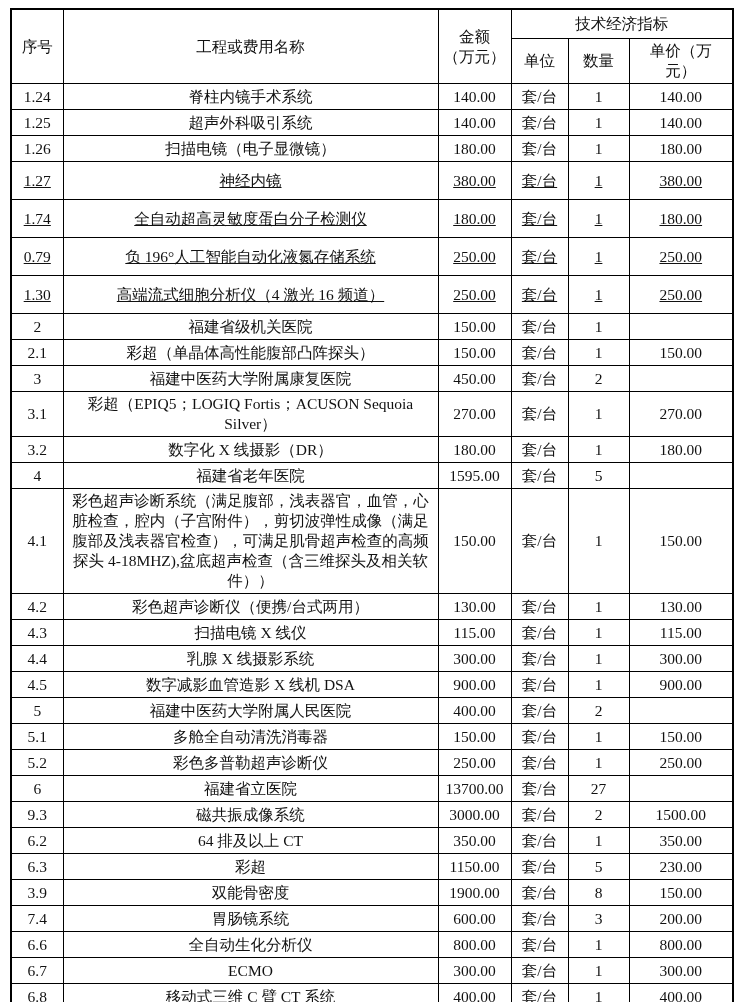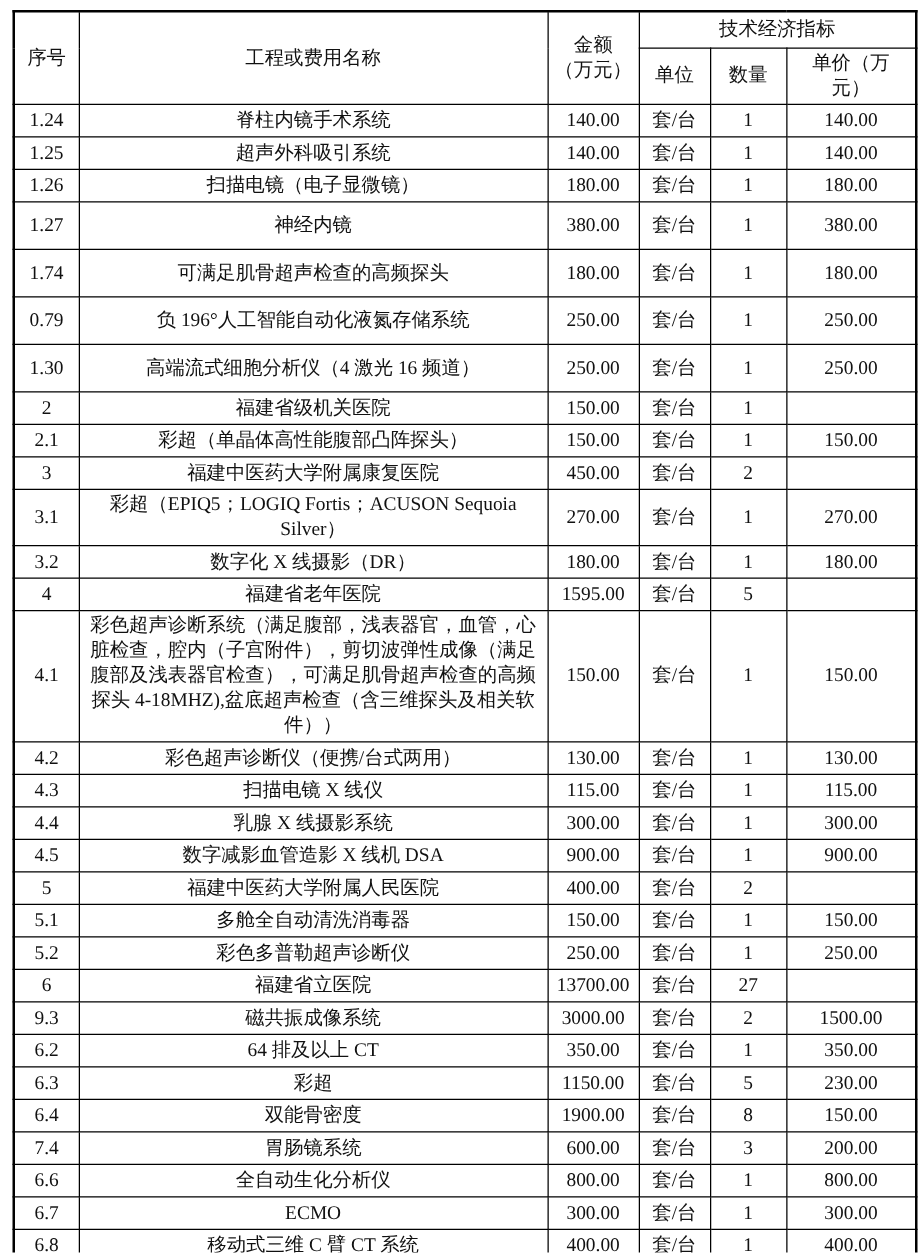"1.27" tr.tall td { text-decoration: none -> underline }
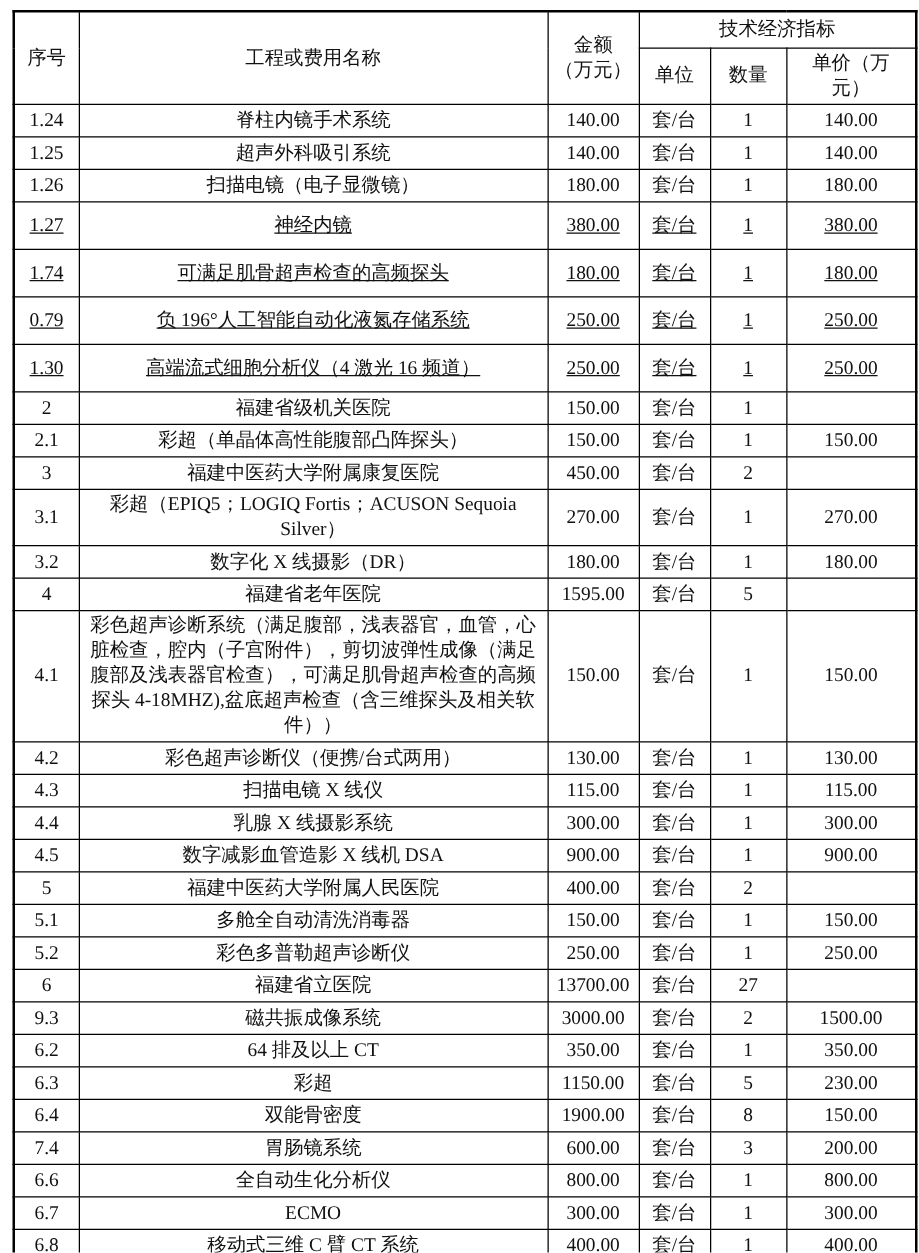"可满足肌骨超声检查的高频探头" td.name { text: 可满足肌骨超声检查的高频探头 -> 全自动超高灵敏度蛋白分子检测仪 }
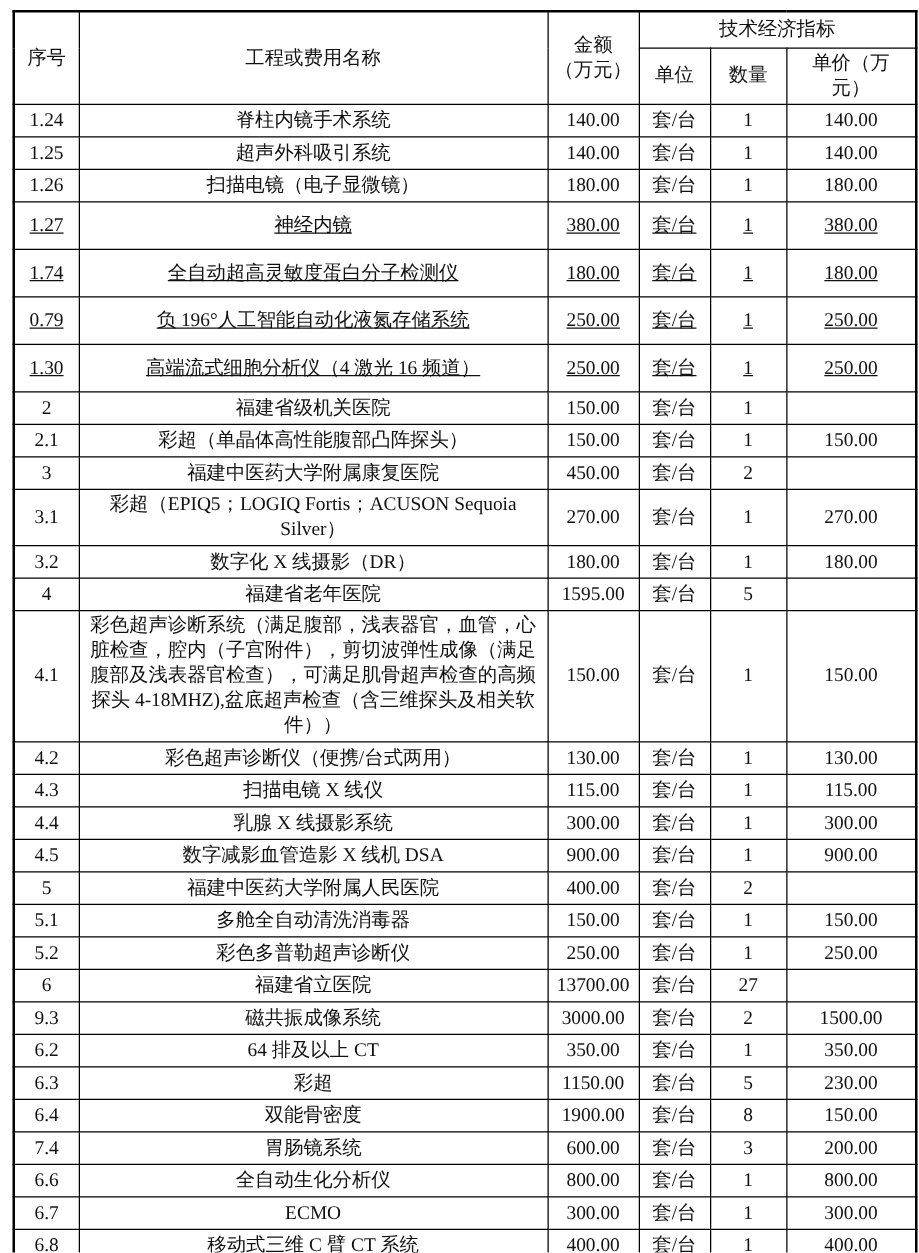"6.4" td { text: 6.4 -> 3.9 }
